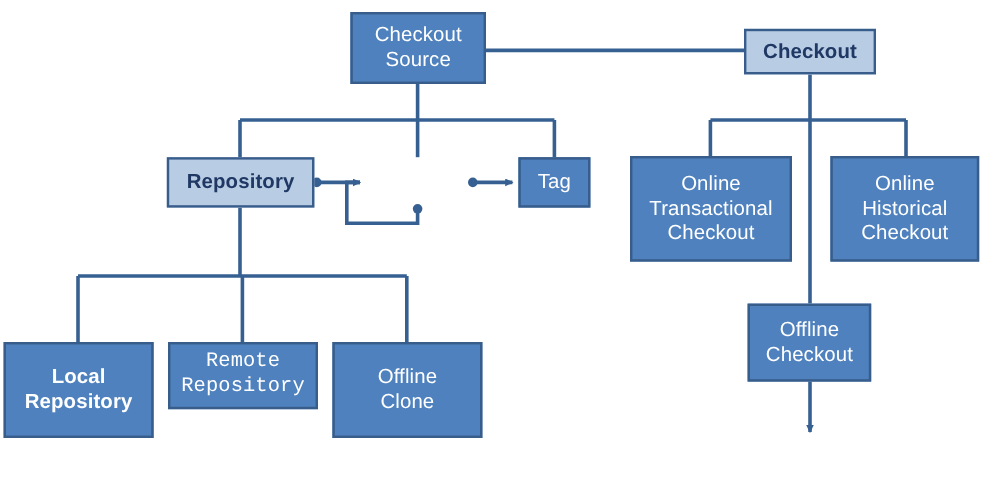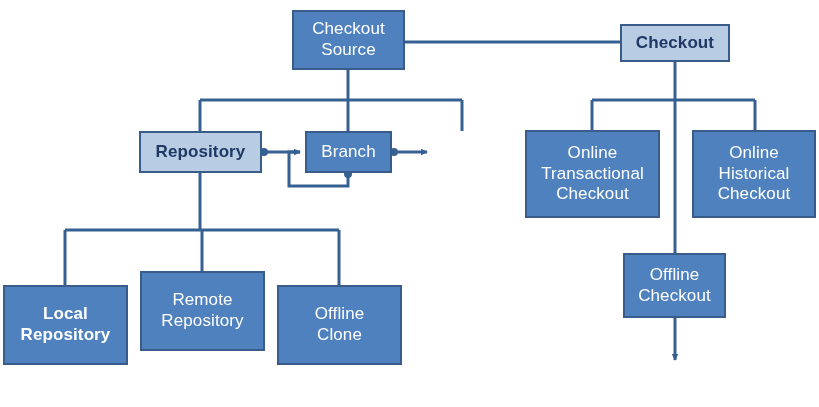"Branch" div.node { html: <div> <span>Branch</span> </div> -> none }
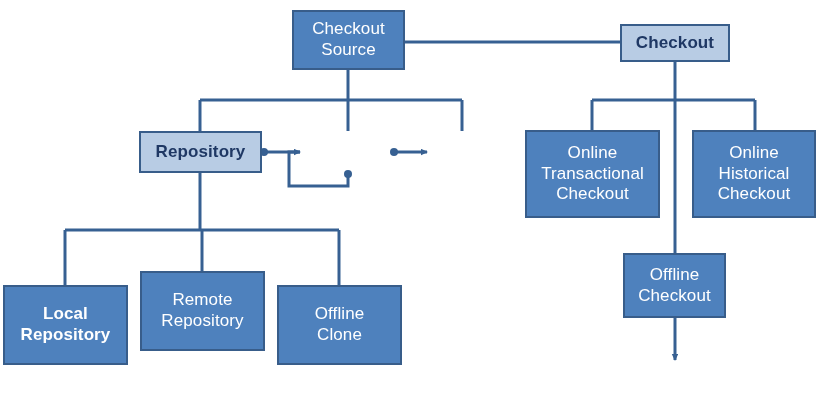"Tag" div.node { html: none -> <div> <span>Tag</span> </div> }
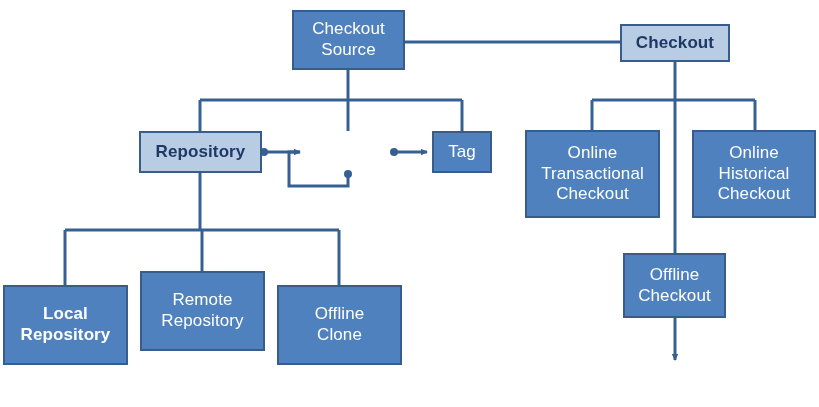"Remote" div.node { font-family: none -> Liberation Mono, monospace; height: 80px -> 56px; top: 271px -> 285px }
